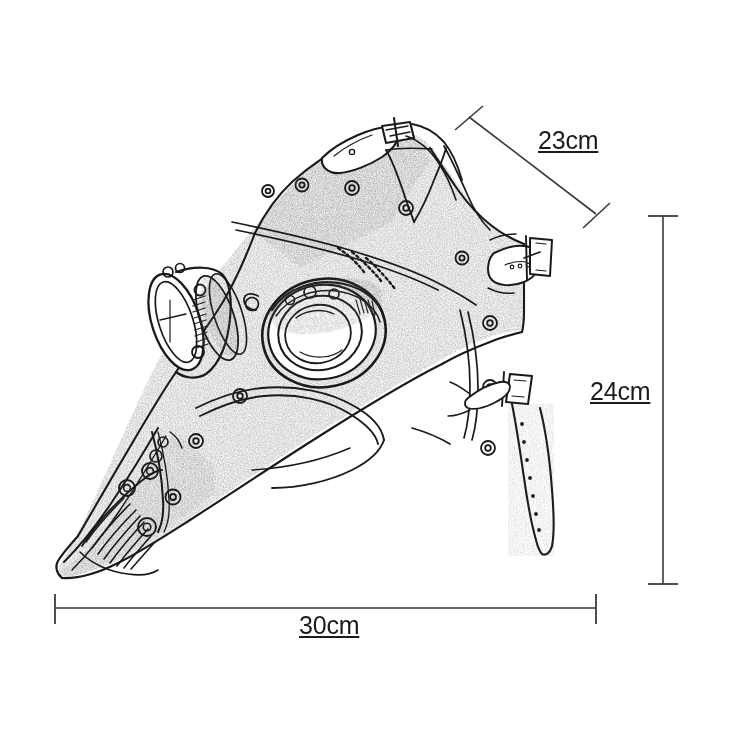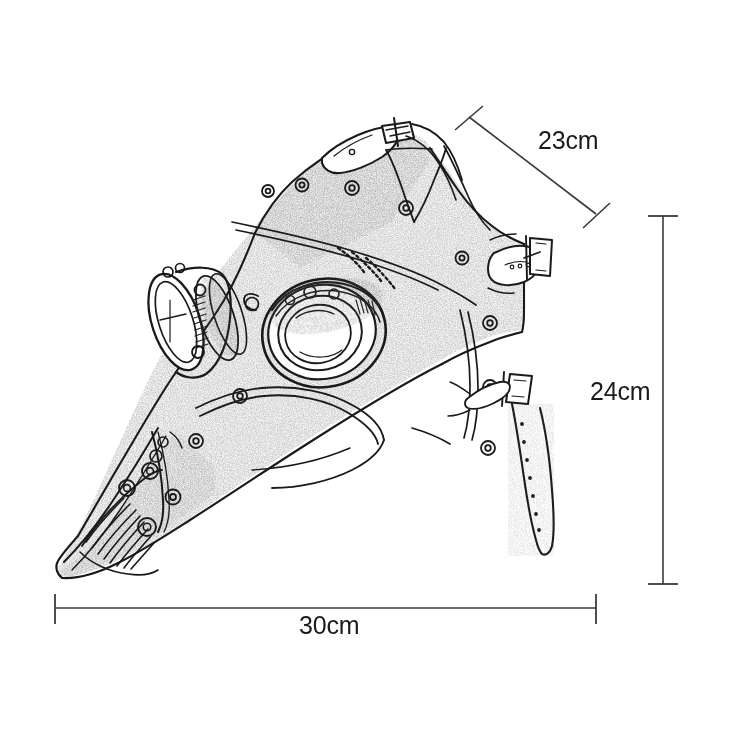"23cm" .dim-label { text-decoration: none -> underline }
